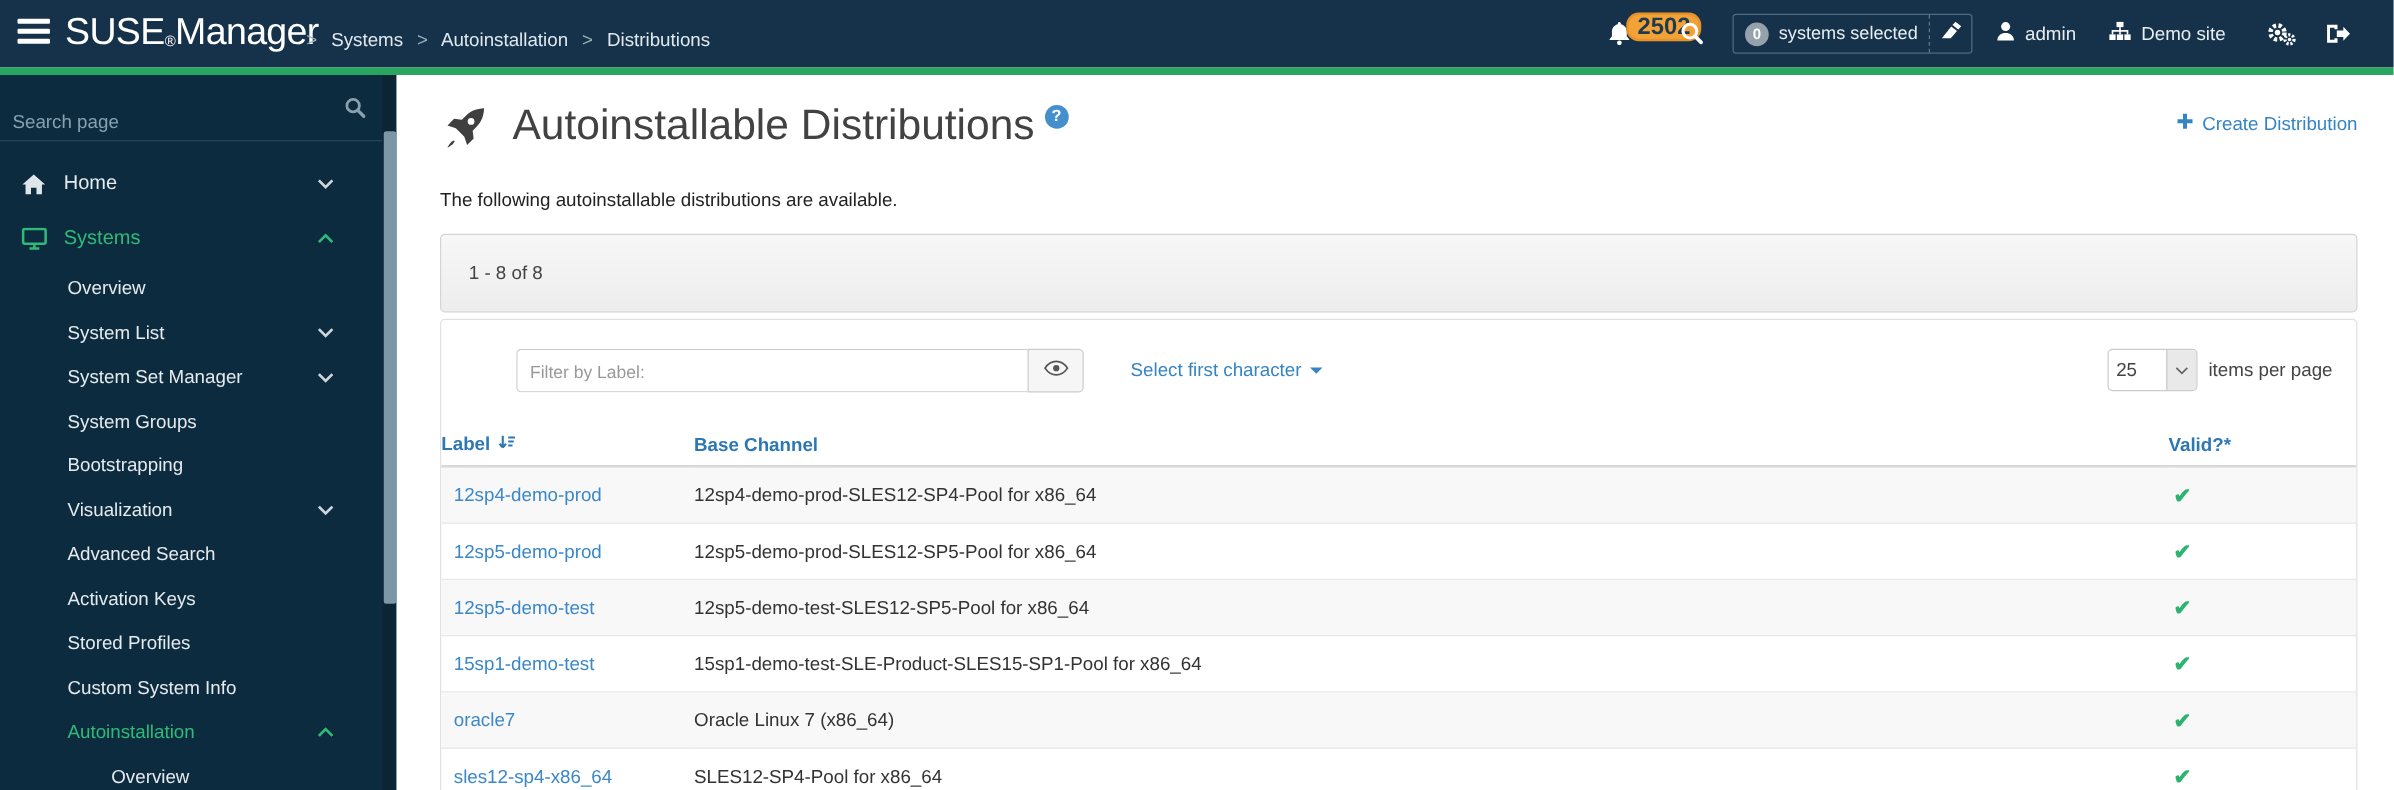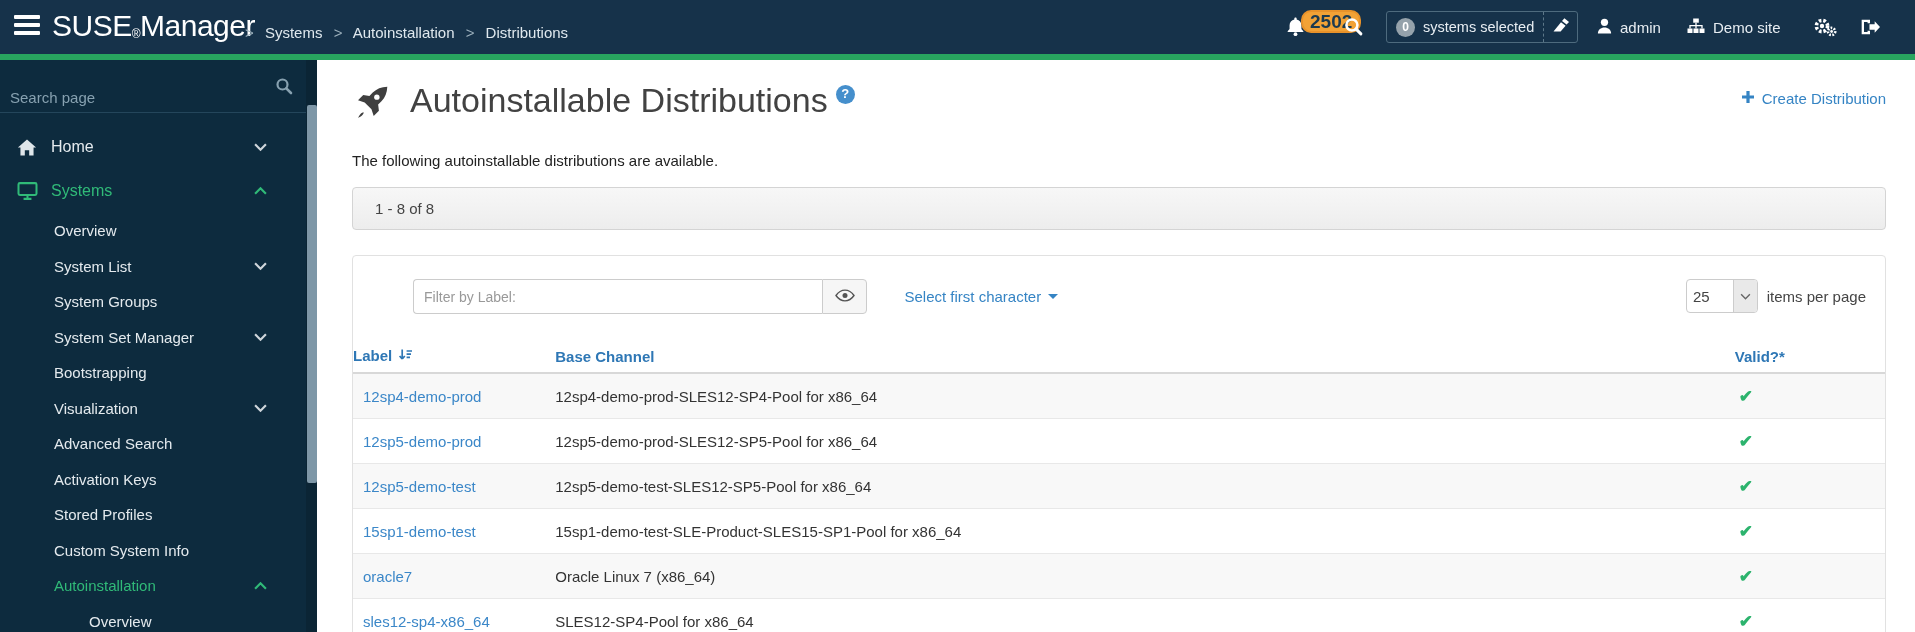"1 - 8 of 8" .gray-box { height: 43px -> 63px }
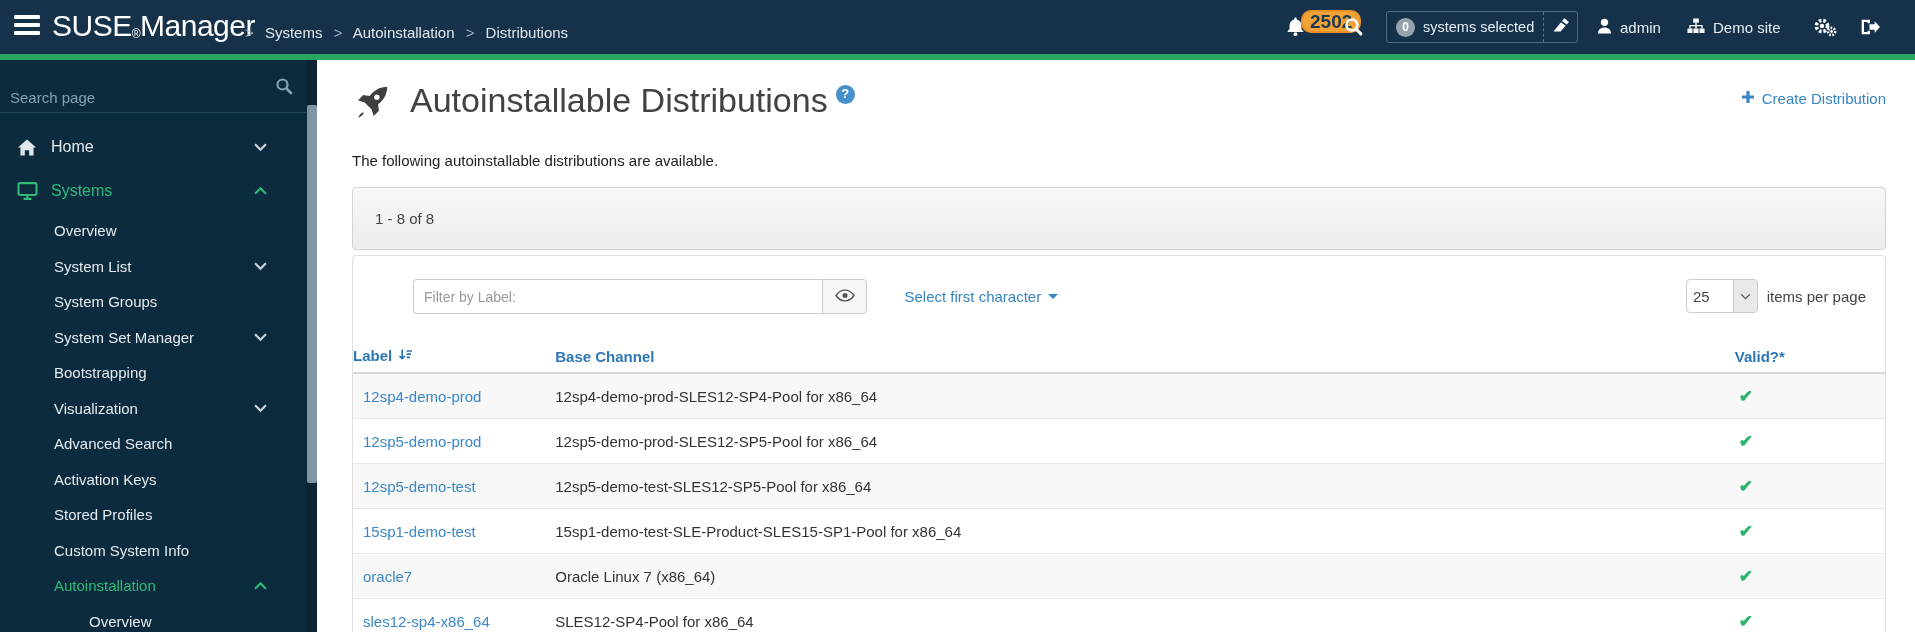"System Groups" div.nav-item { order: before "System Set Manager" -> after "System Set Manager" }
